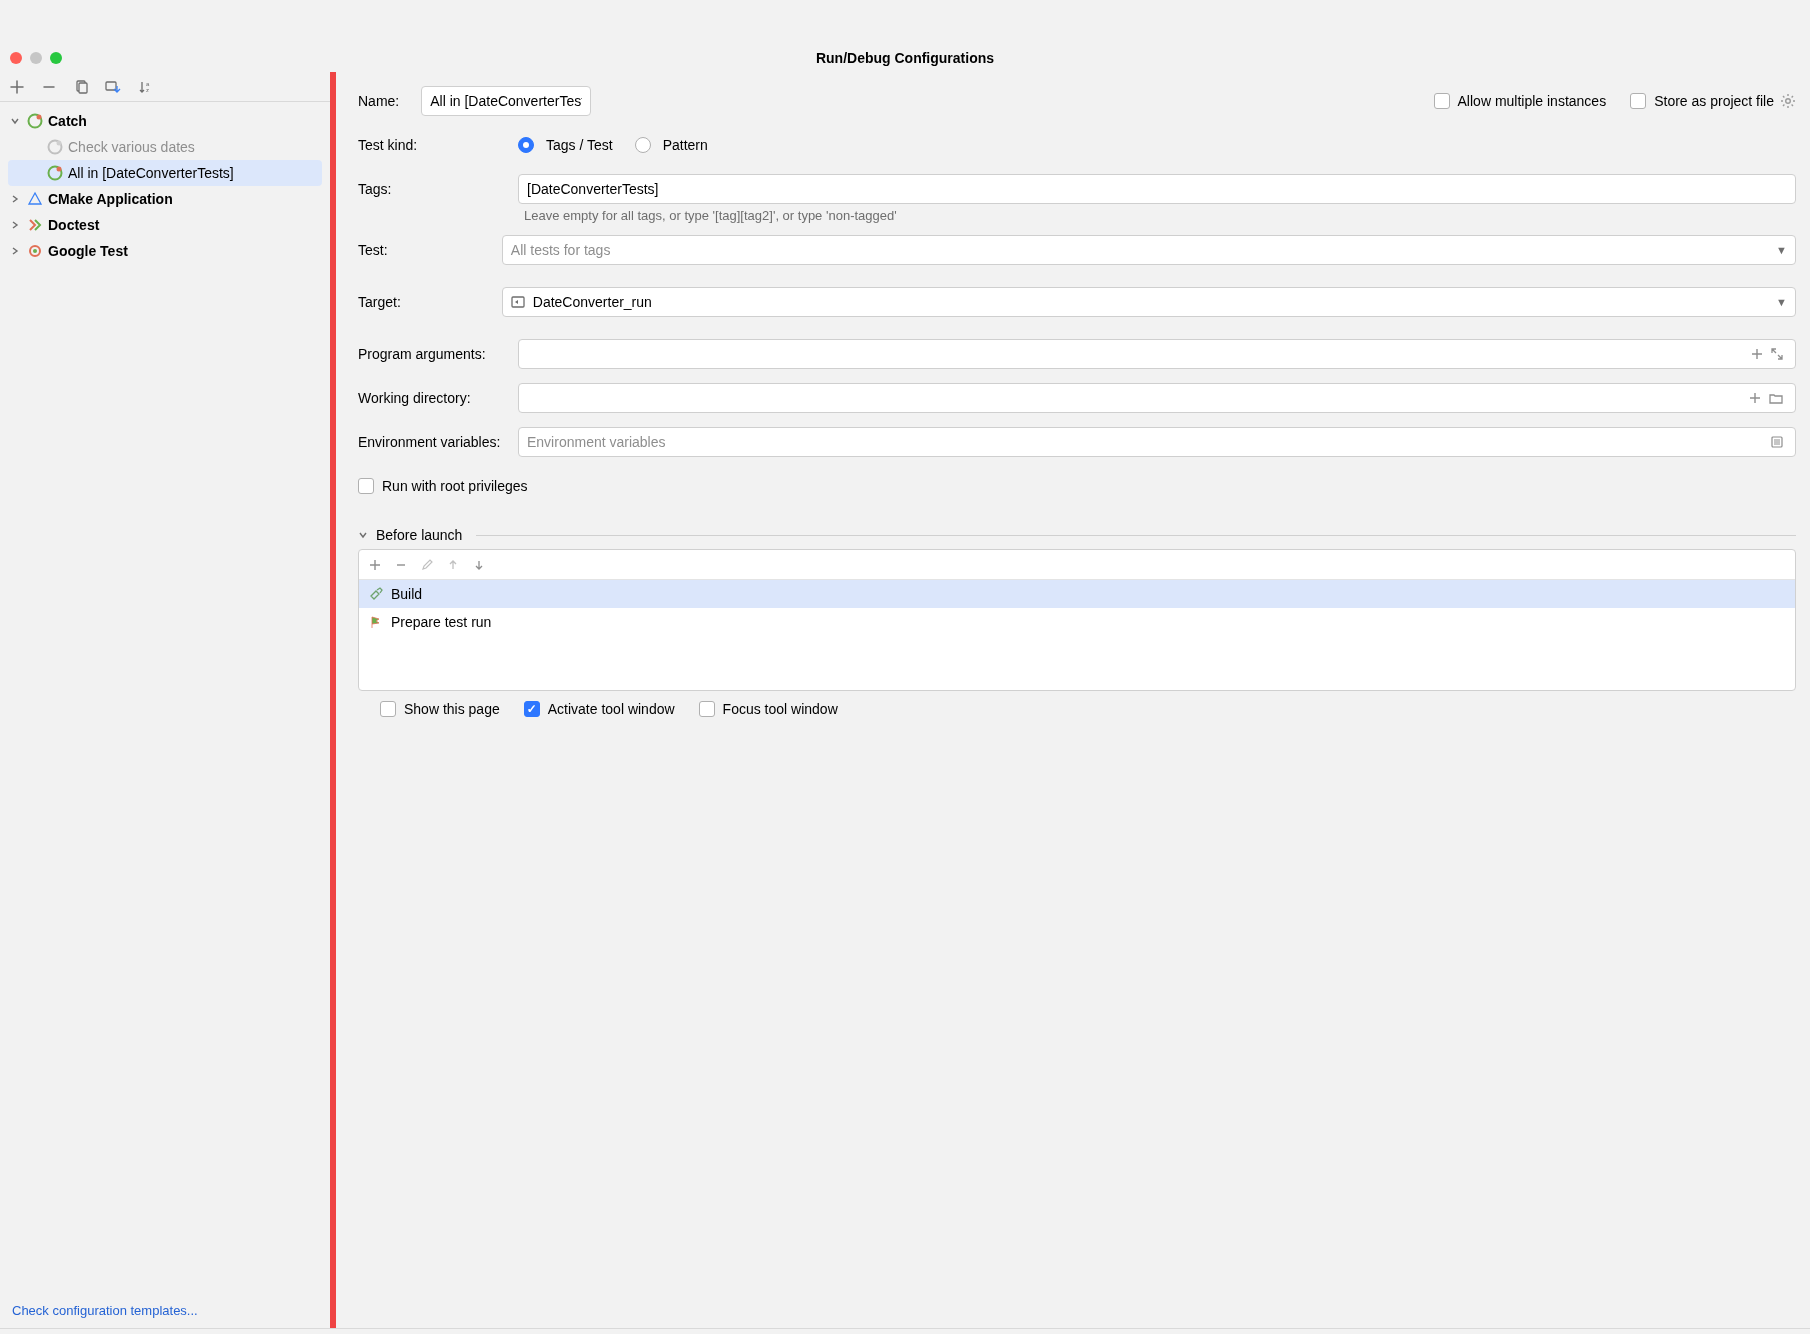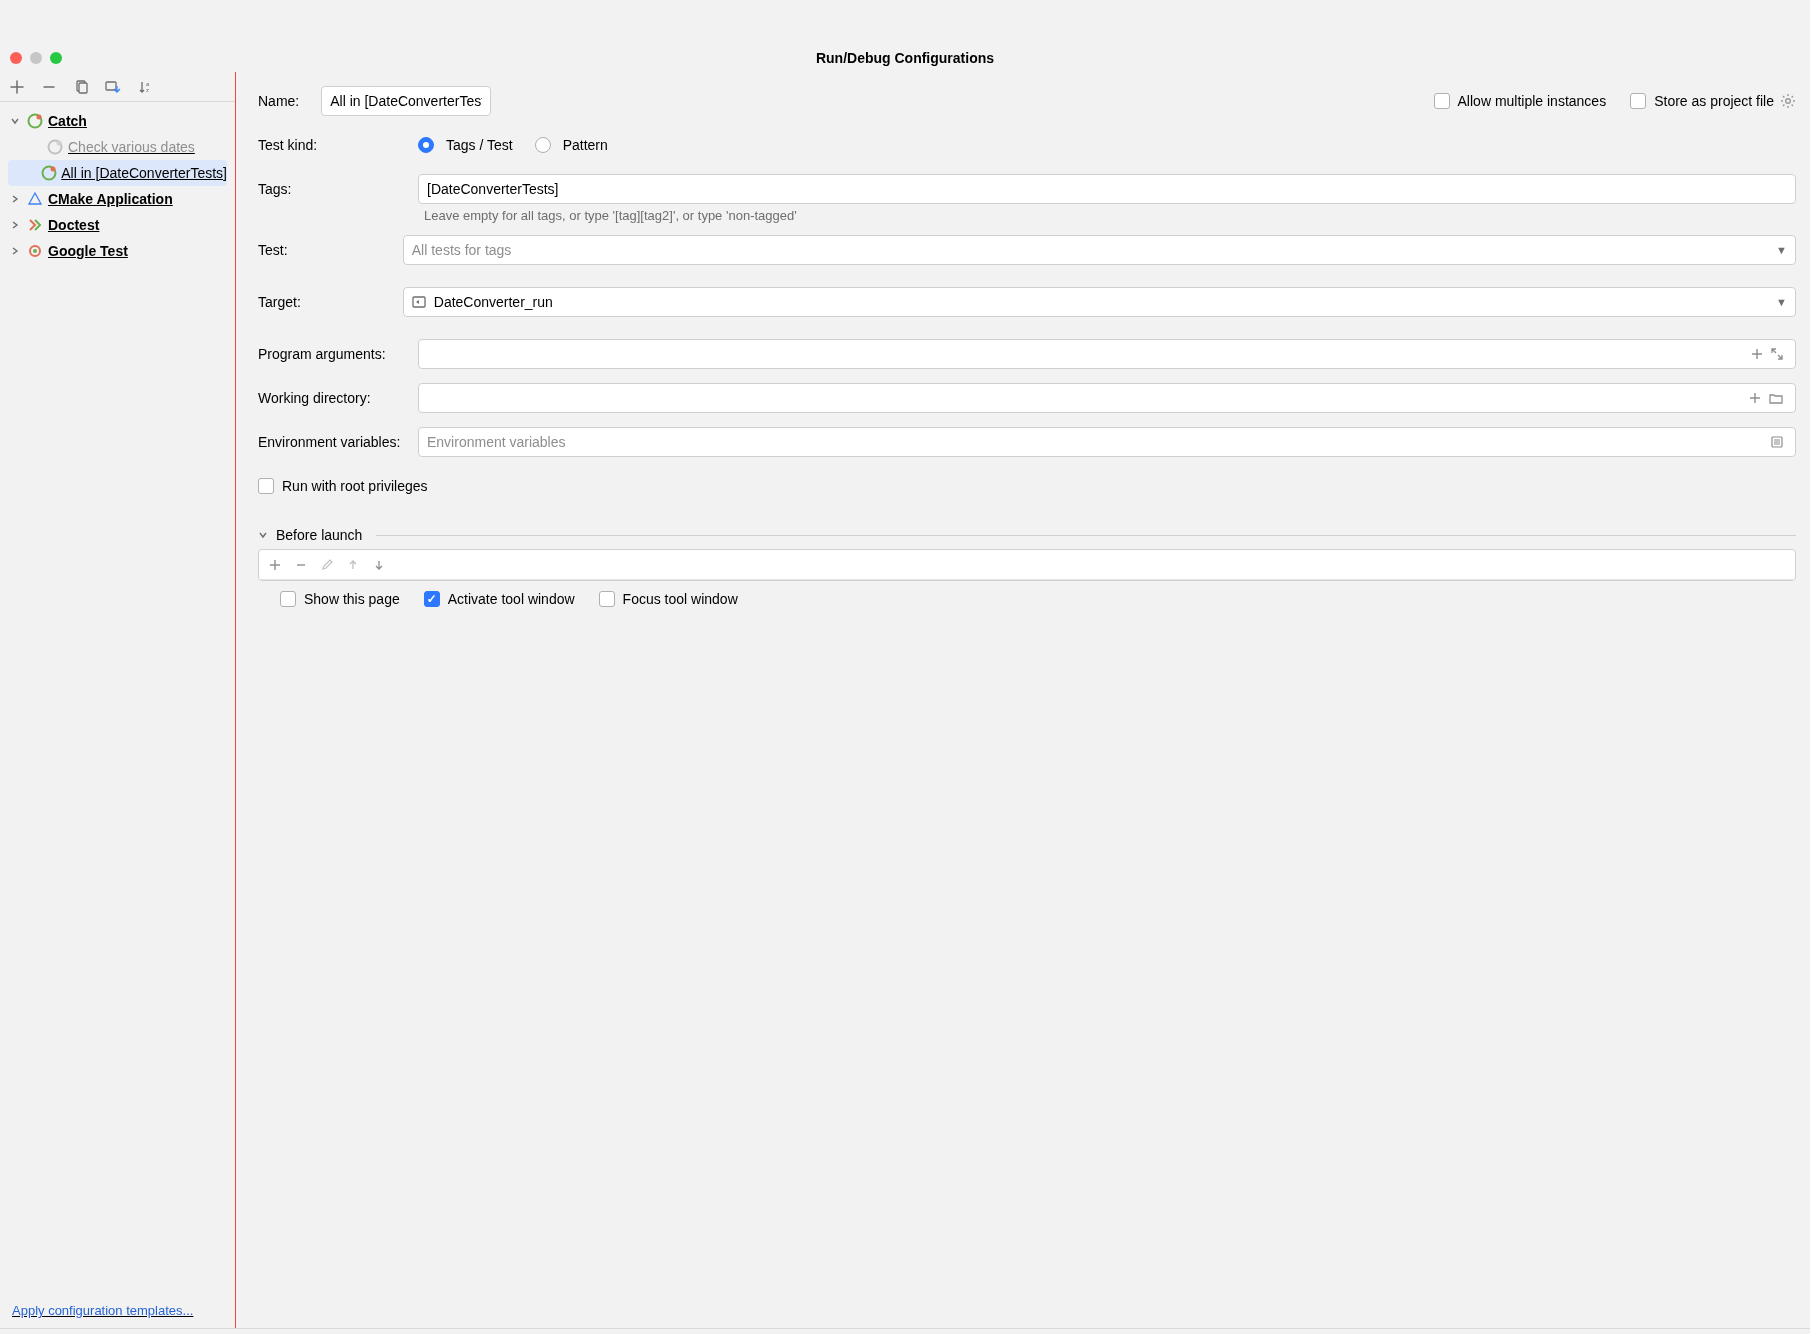"Catch" .sidebar { border-right: 1px solid #ef4444 -> 6px solid #ef4444; text-decoration: underline -> none; width: 236px -> 336px }
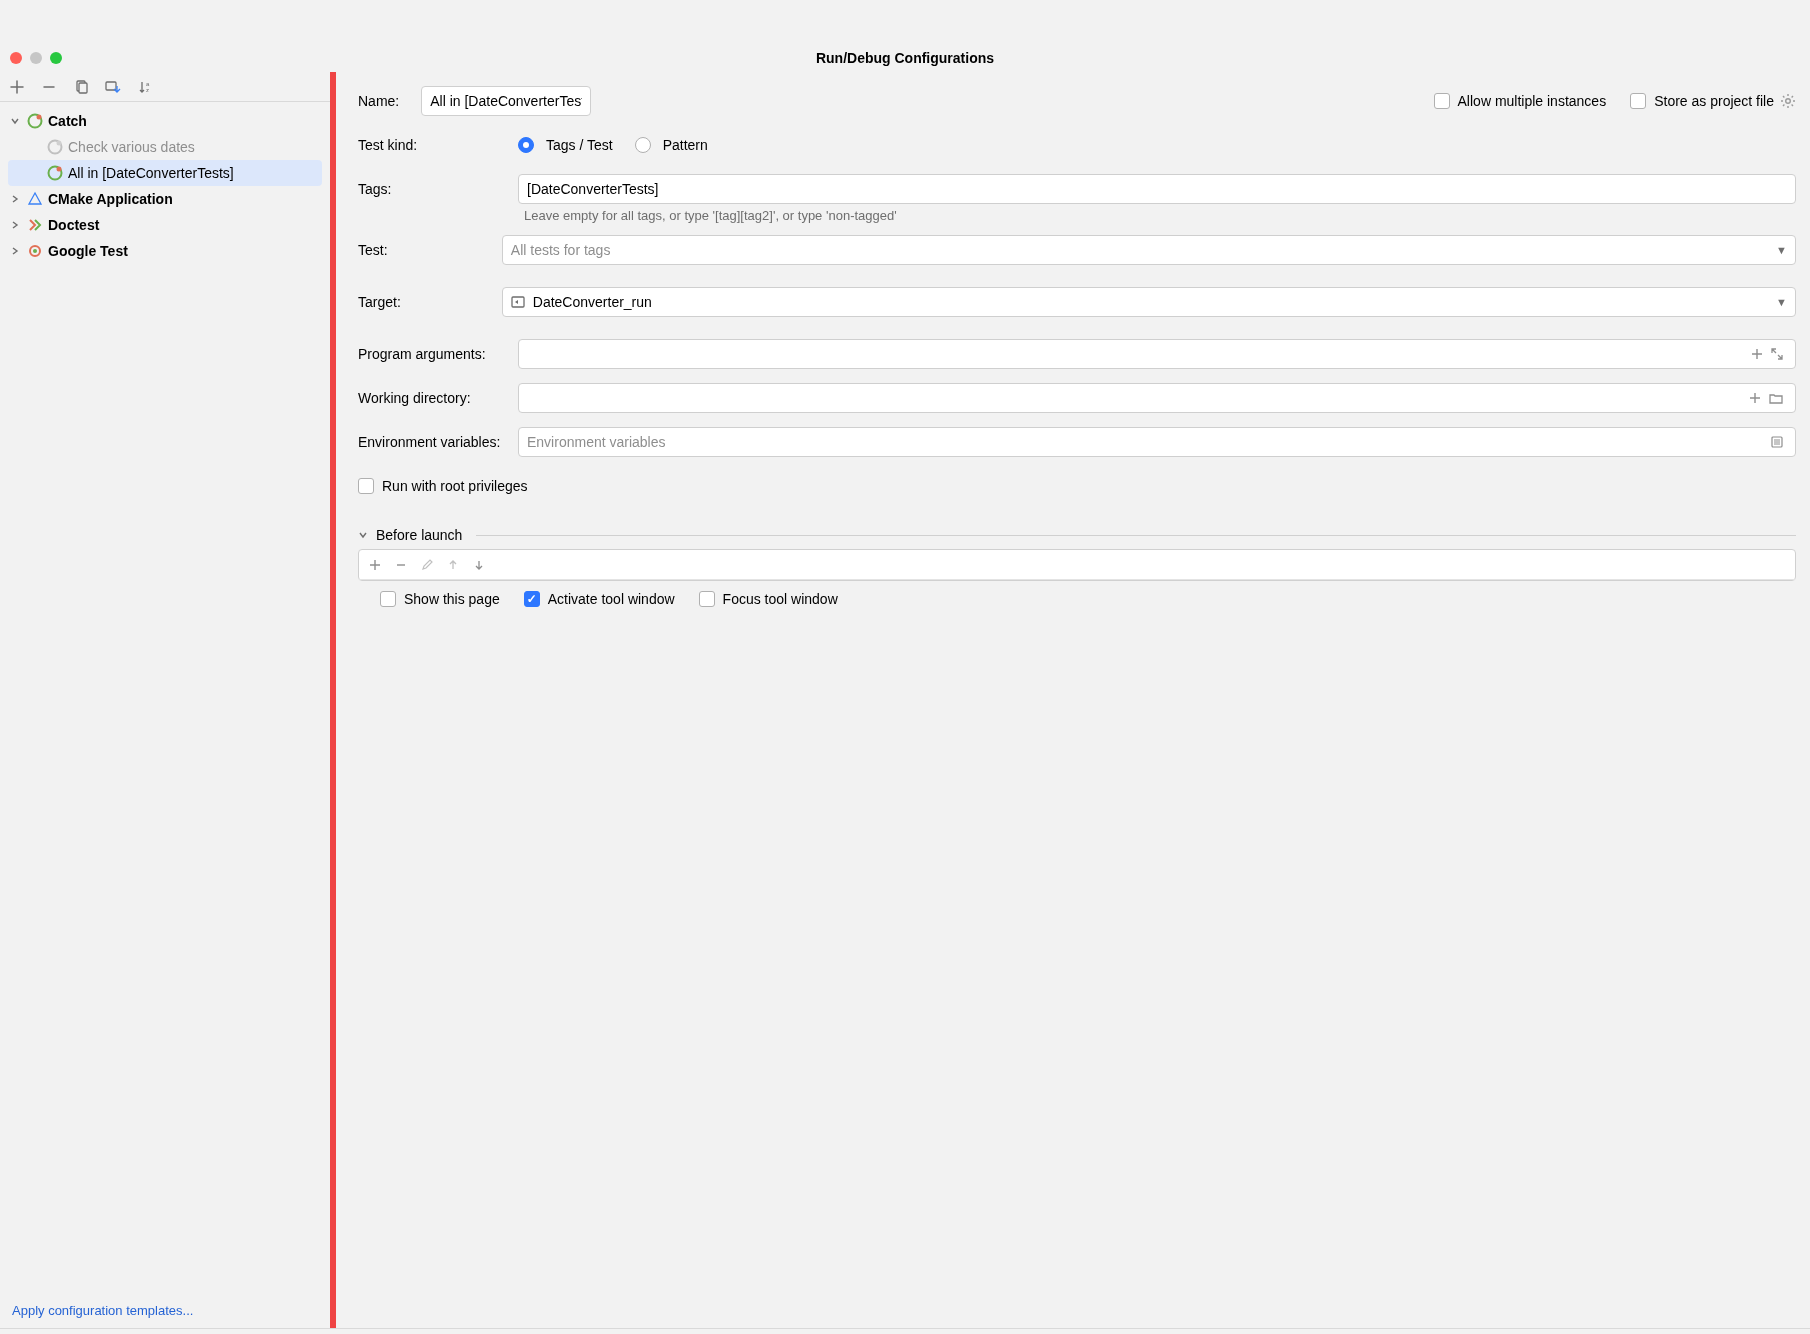"Build" div.bf-list { html: none -> <div> <div> <span> <svg> <path></path> </svg> </span> <span>Build</span> </div> <div> <span> <svg> <path></path> </svg> </span> <span>Prepare test run</span> </div> </div> }
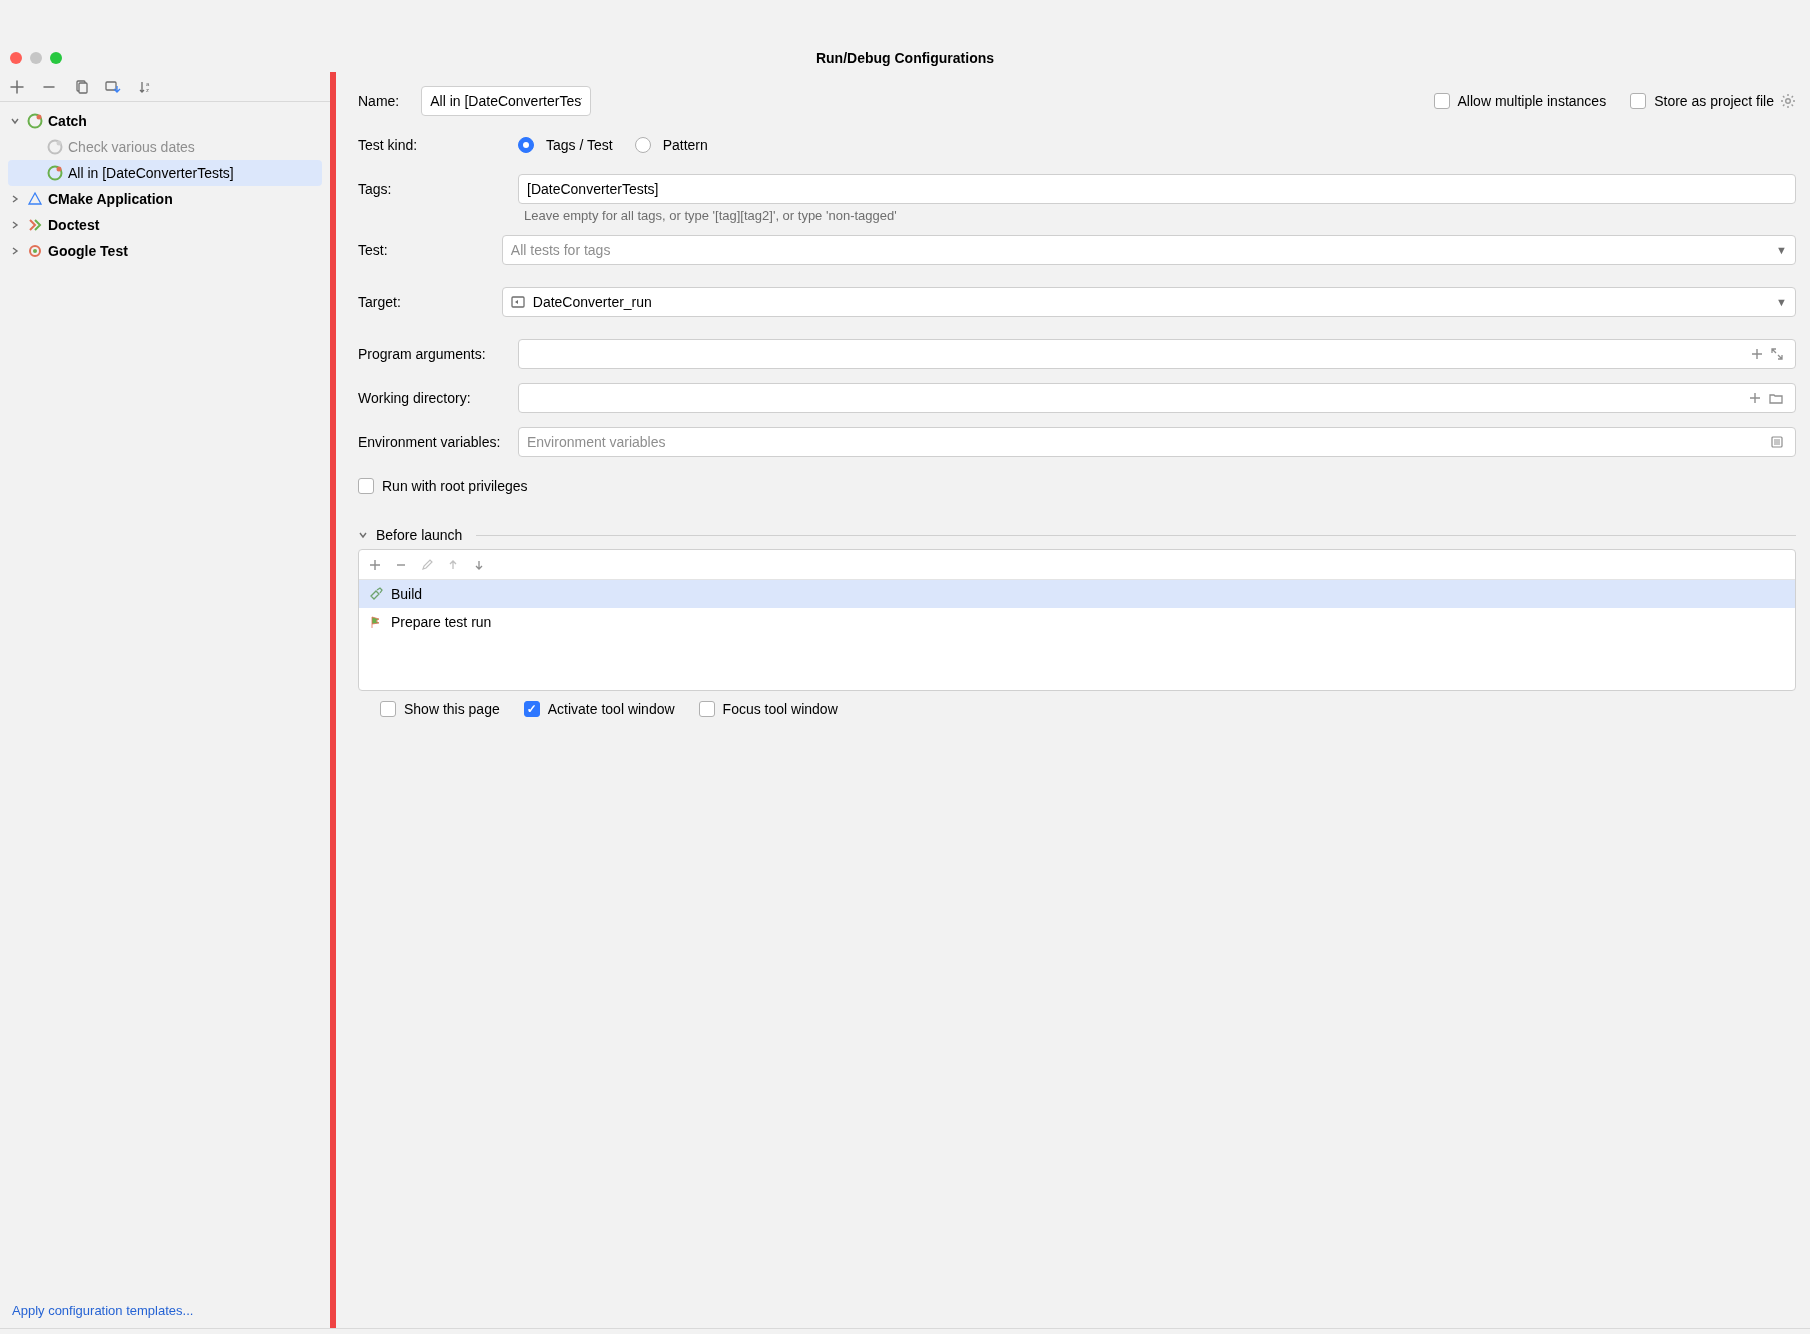"Apply configuration templates..." a { text: Apply -> Check }
